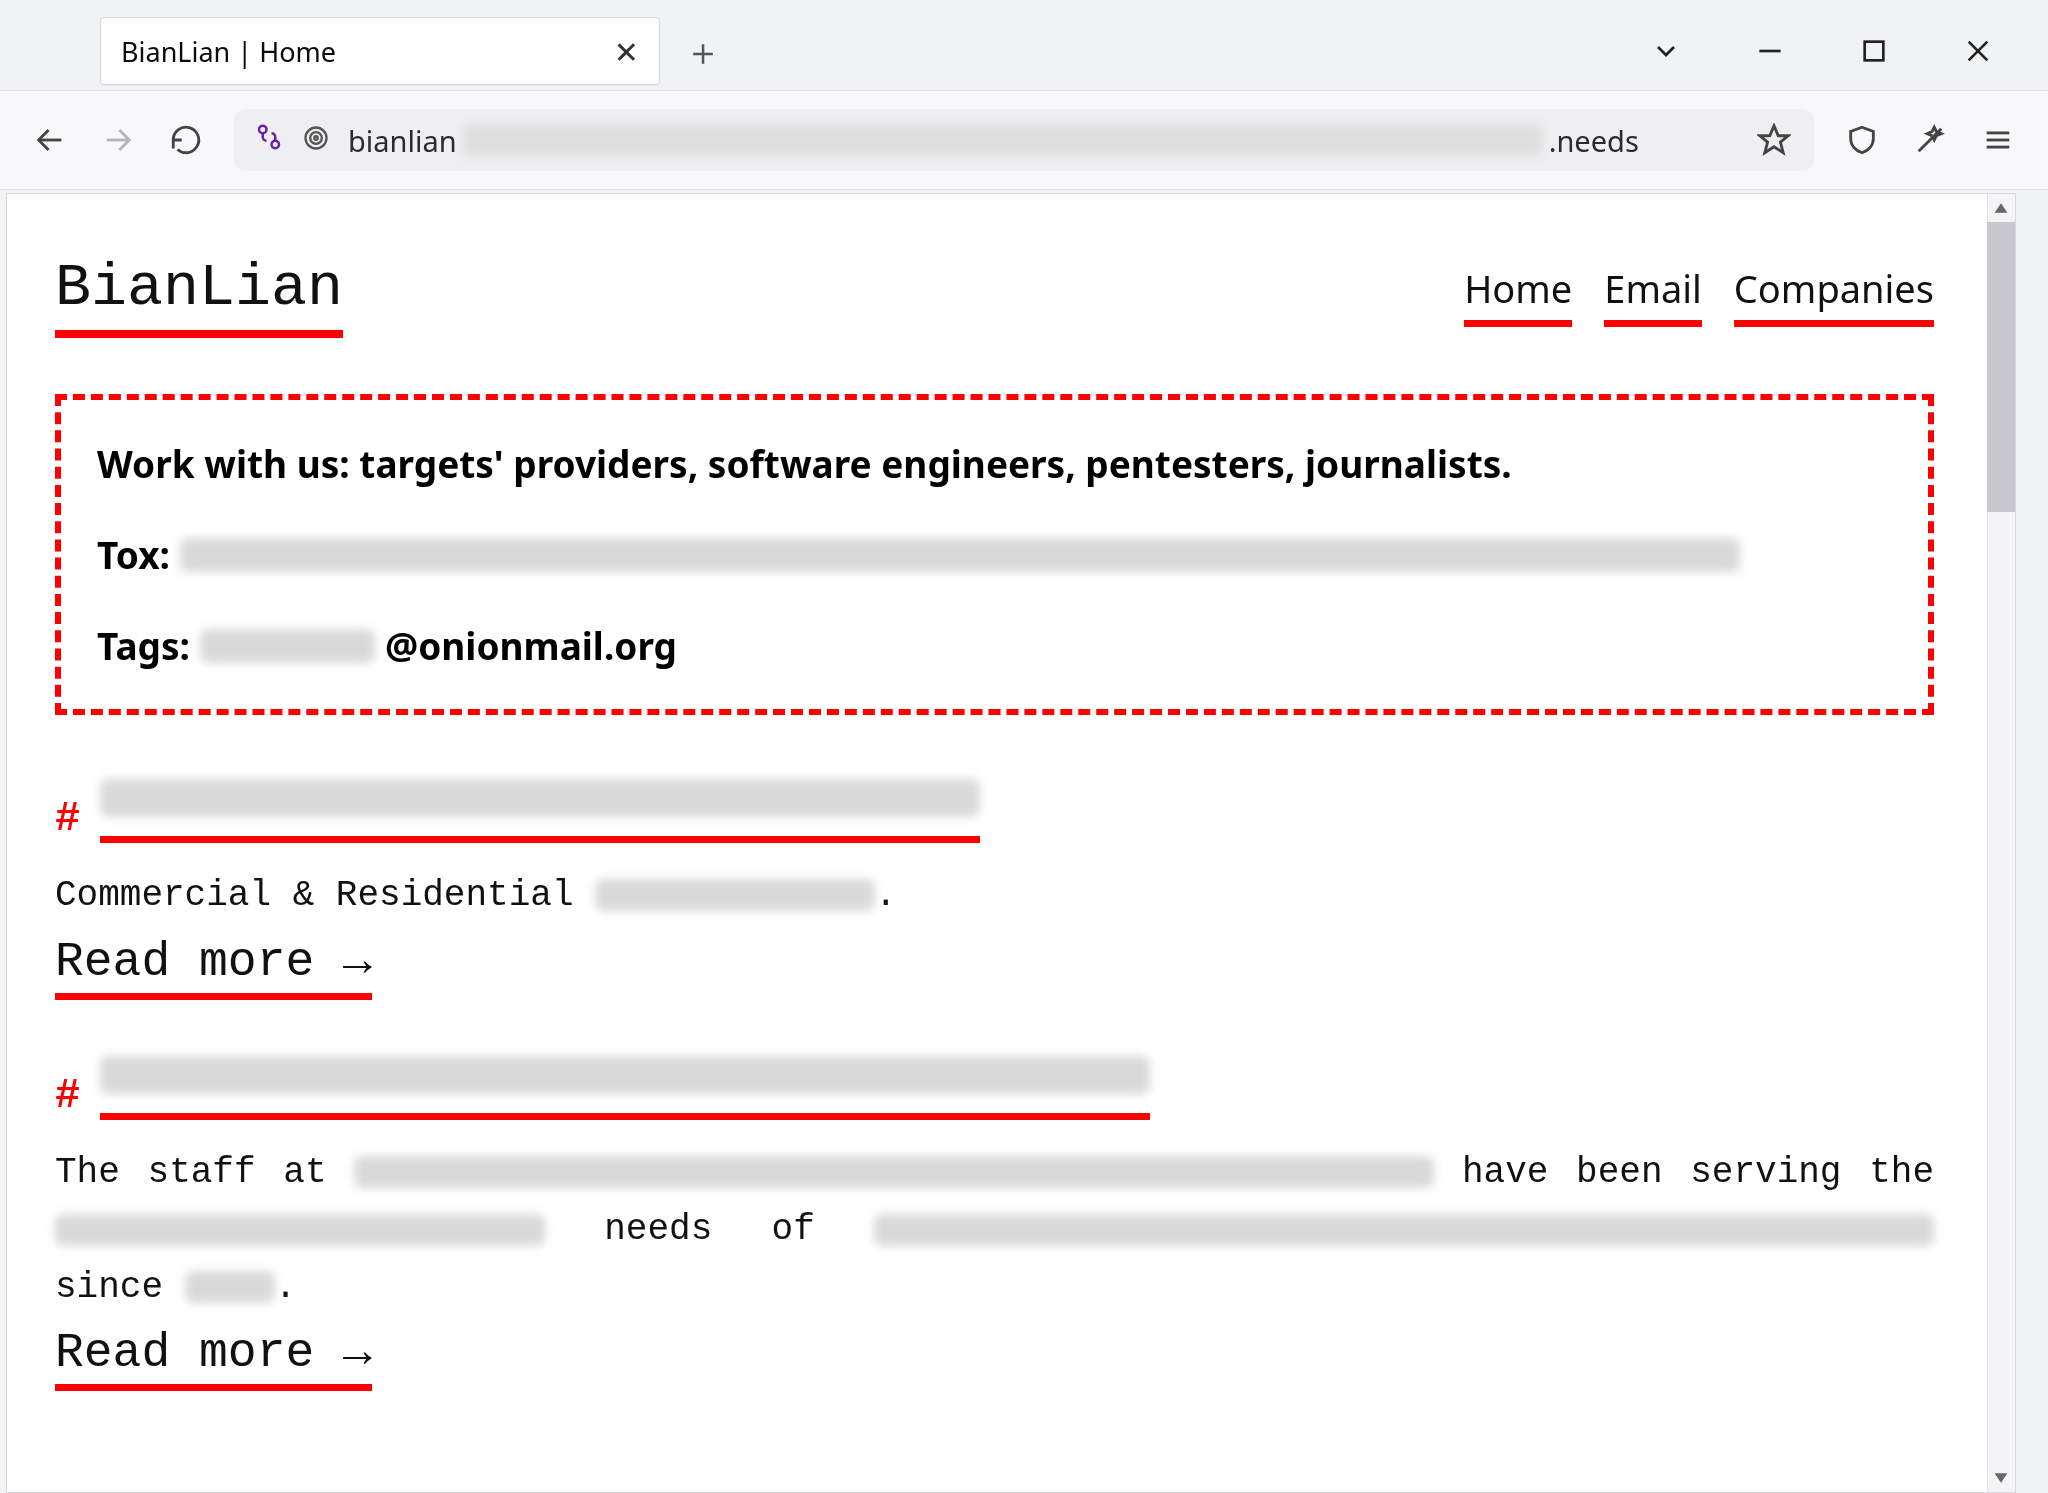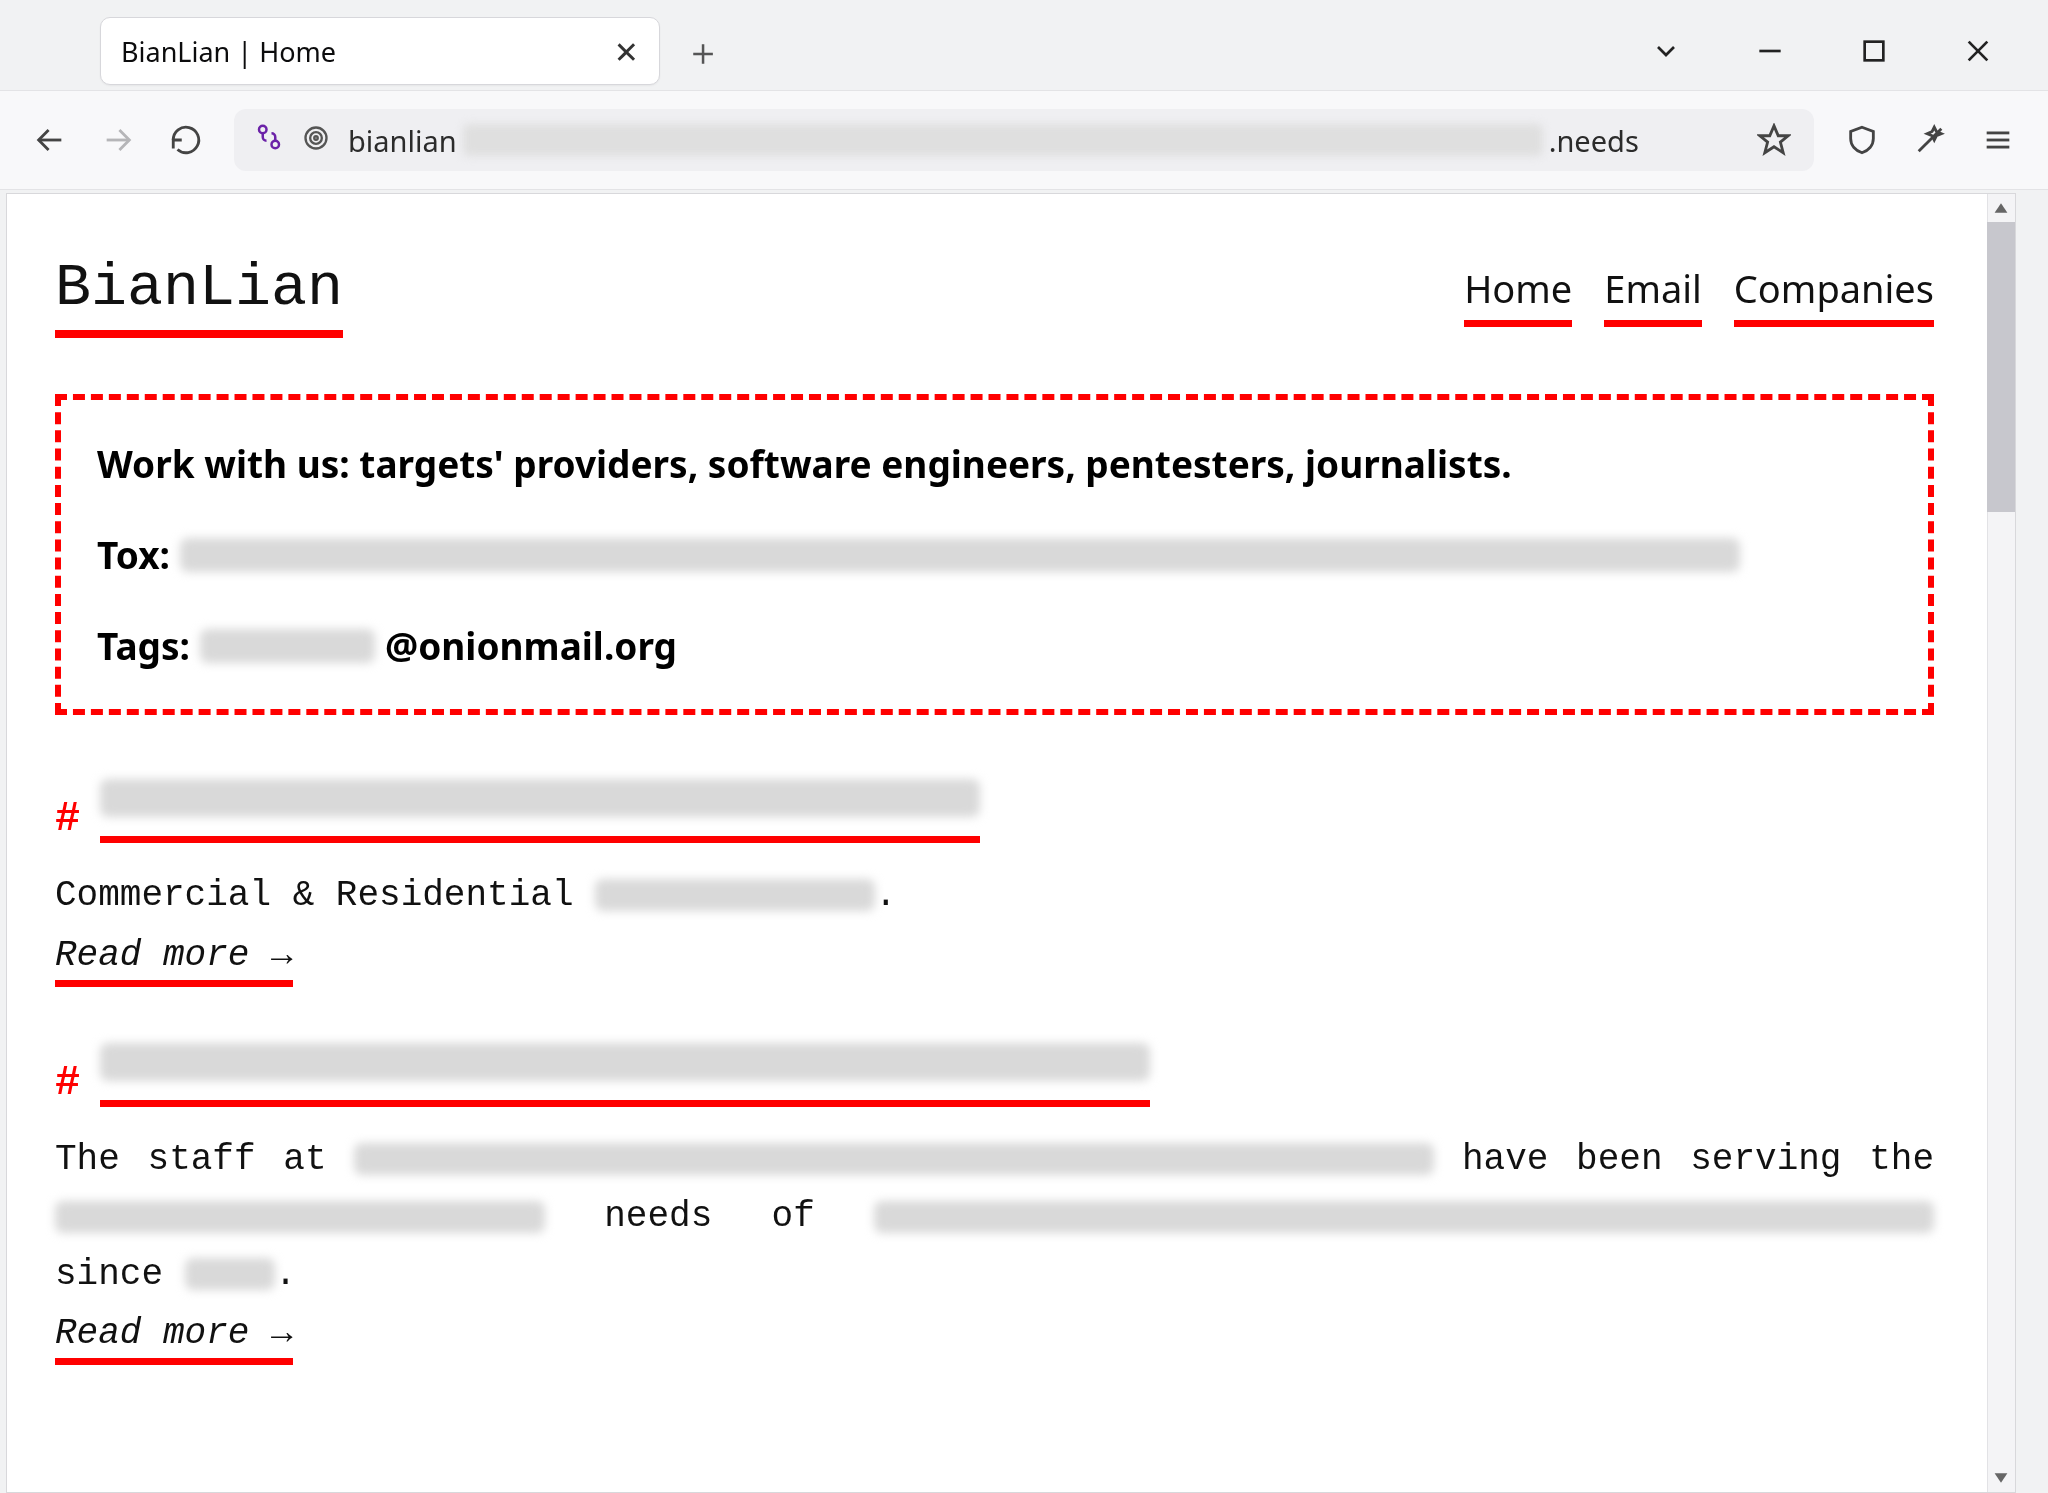"BianLian | Home" .tab { border-radius: 10px -> 4px }
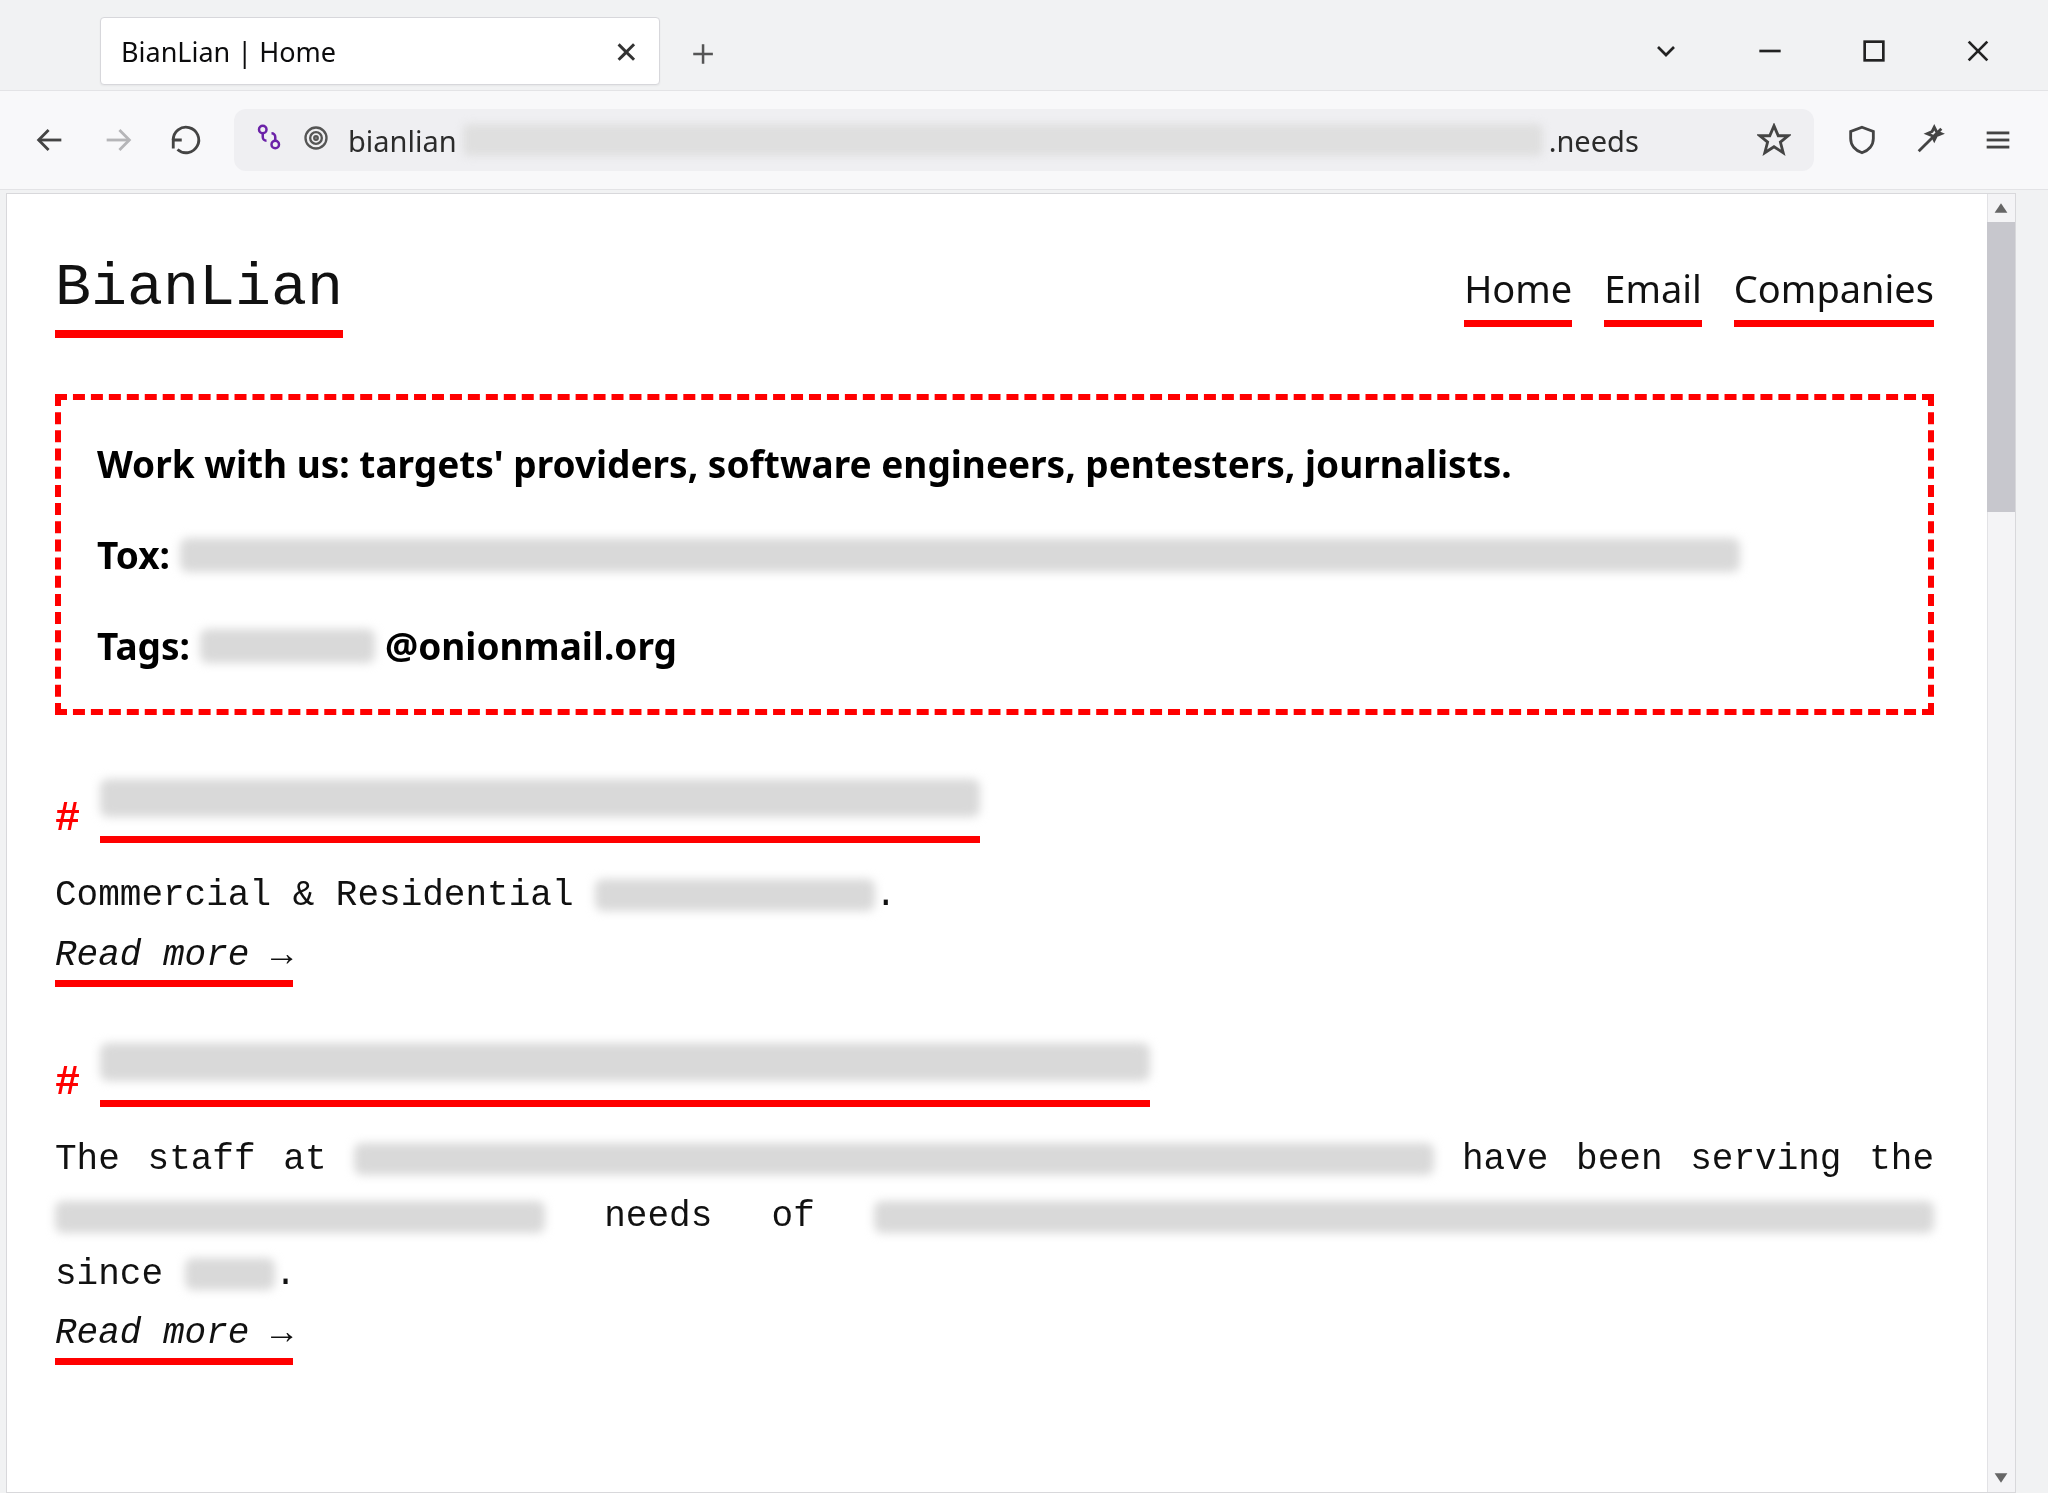"Read more →" .readmore { font-size: 36px -> 48px; font-style: italic -> none }
